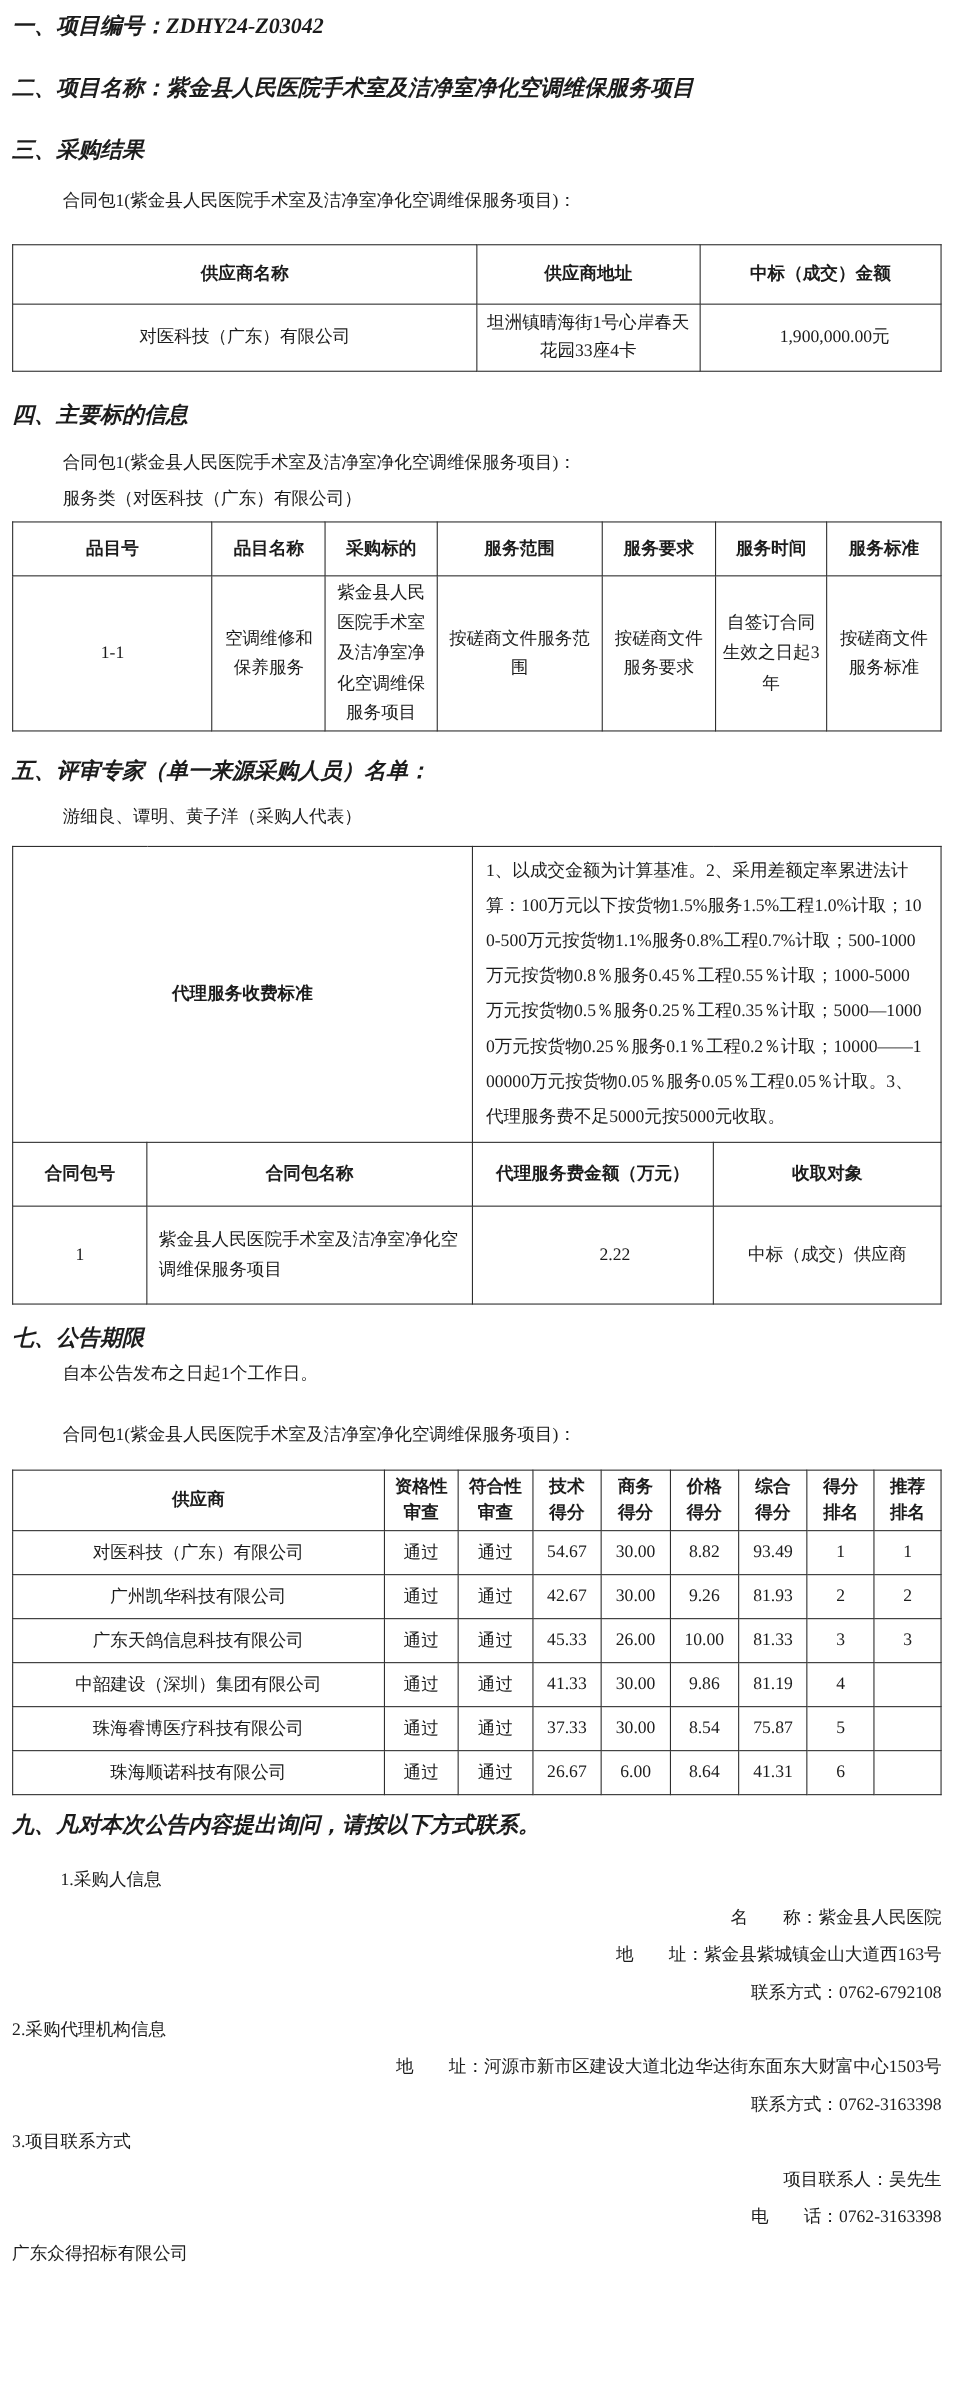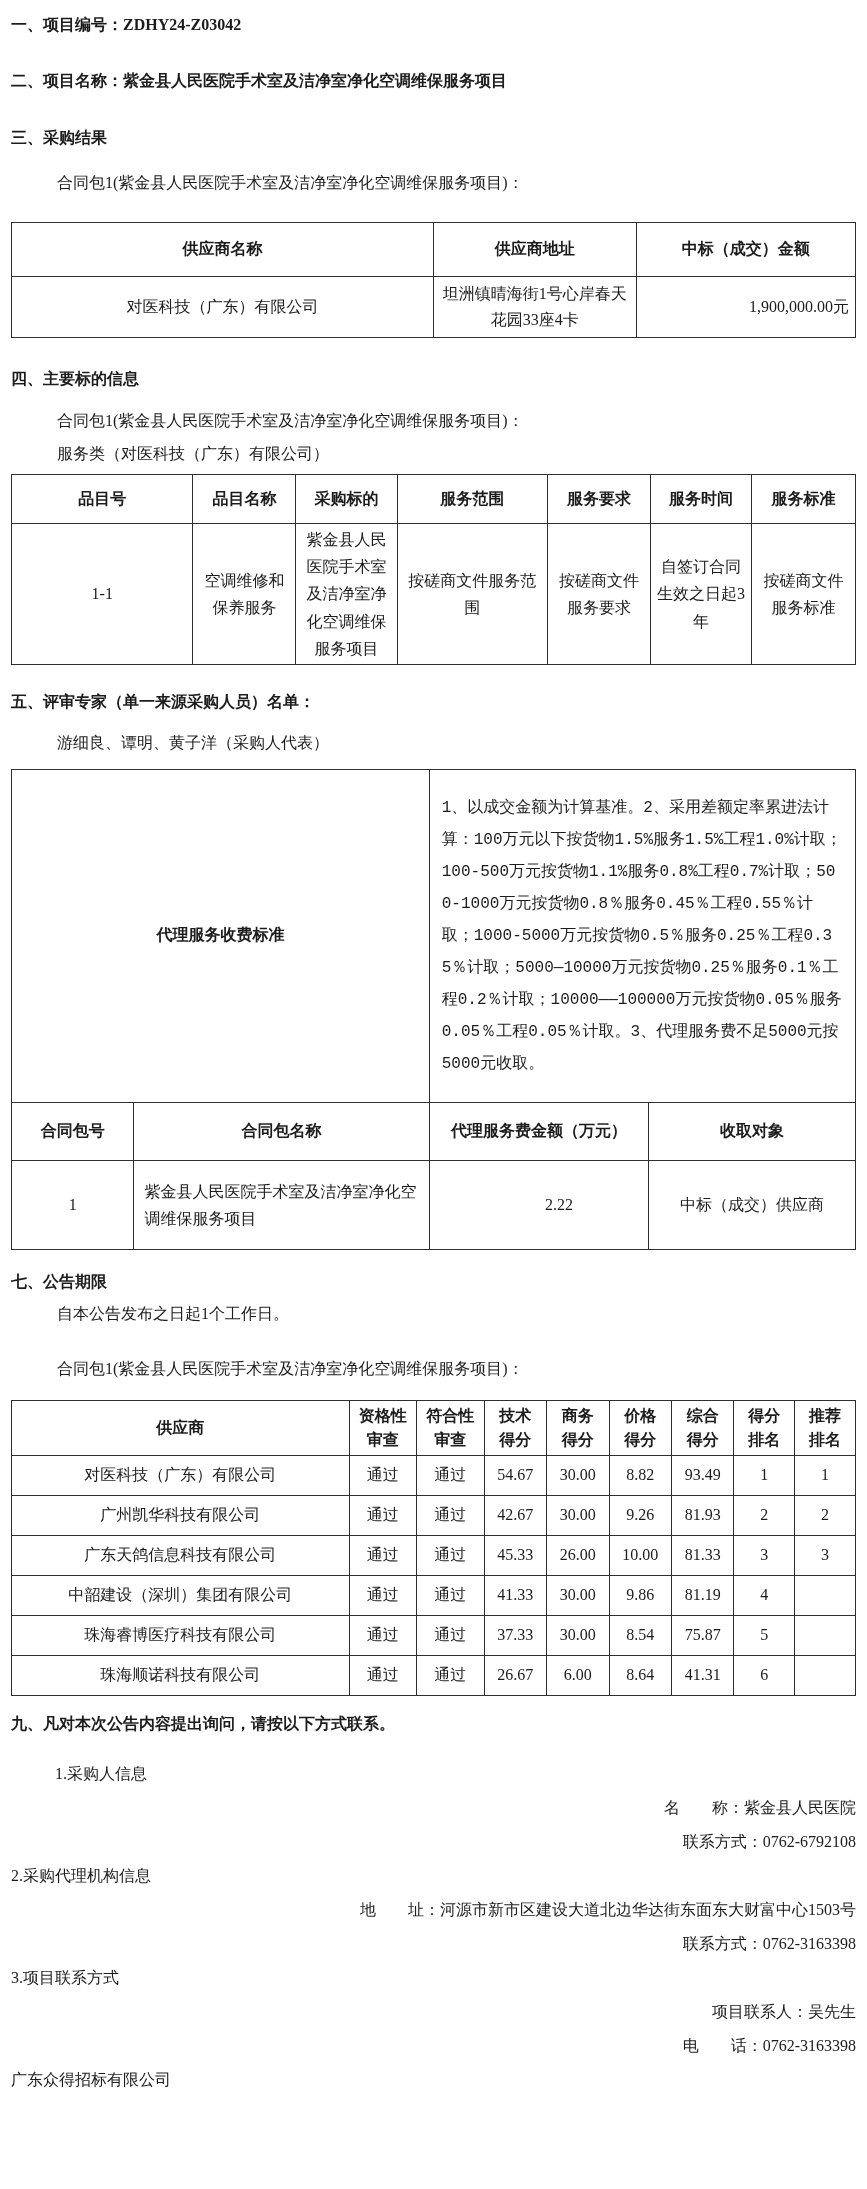"一、项目编号：ZDHY24-Z03042" .doc-sec { font-size: 16px -> 20px; font-style: none -> italic }
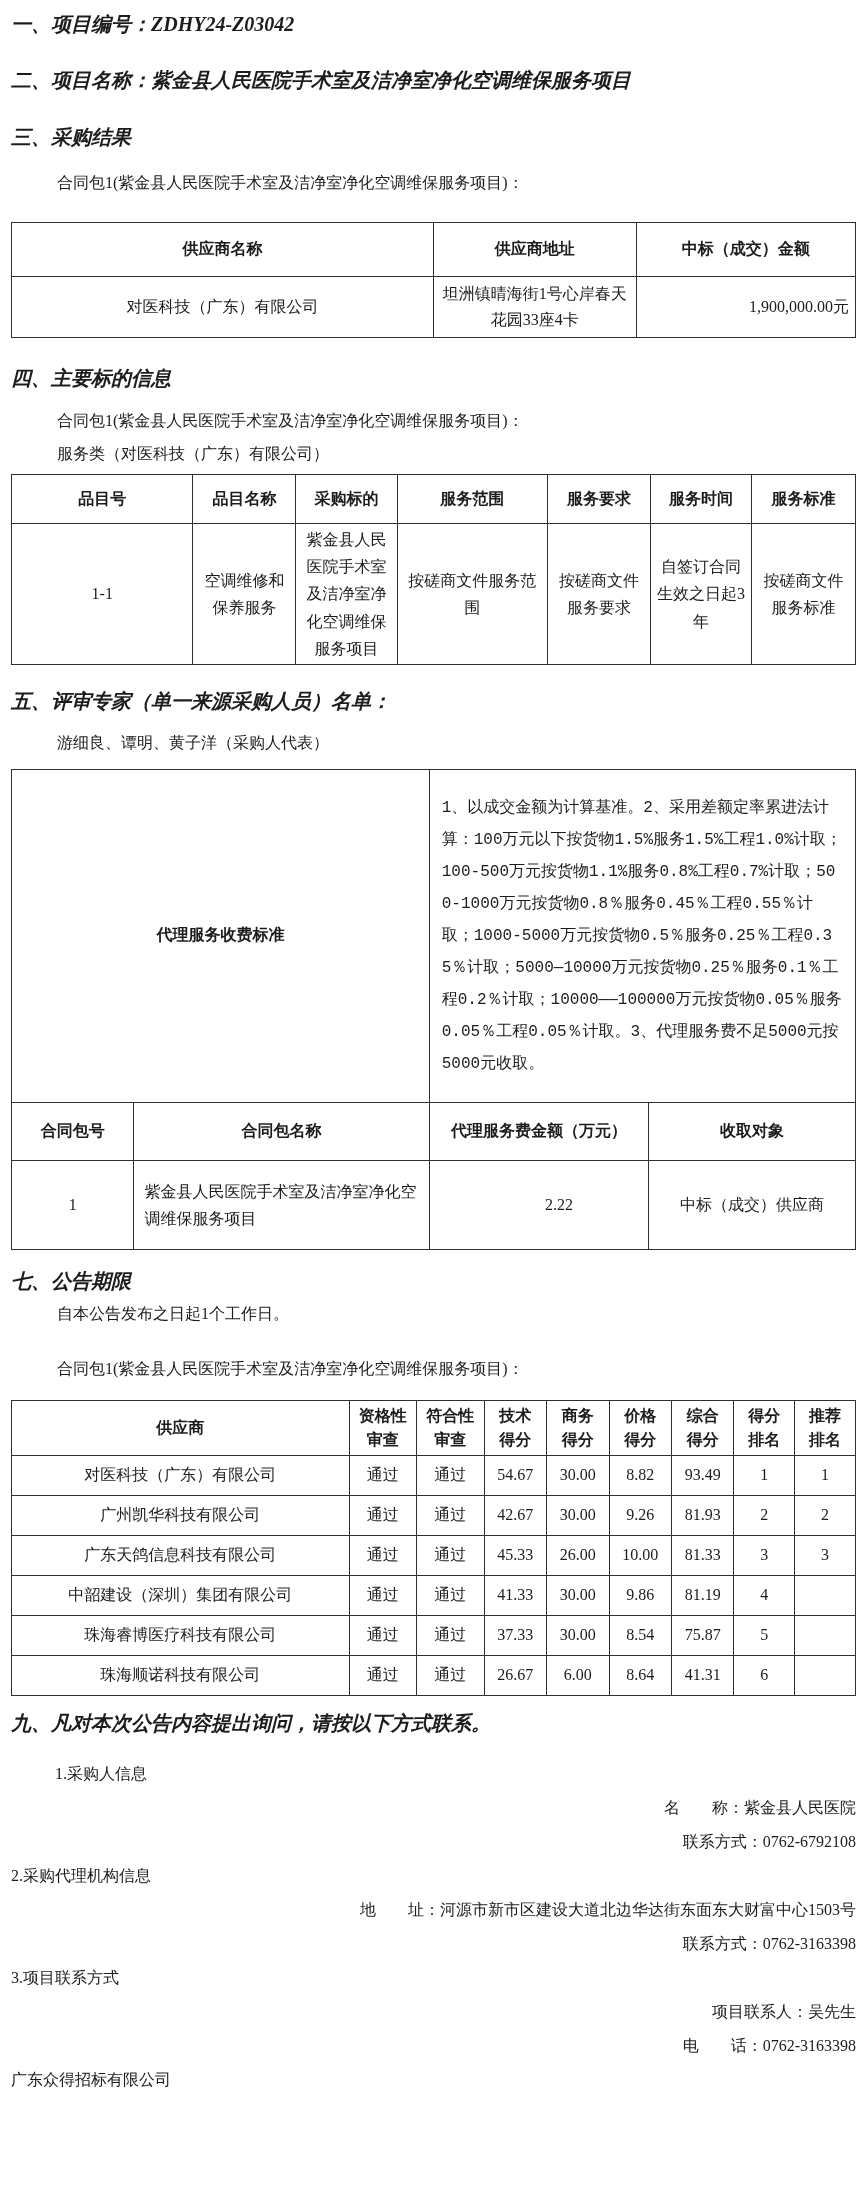"1,900,000.00元" .t1 .amount { text-align: right -> none }
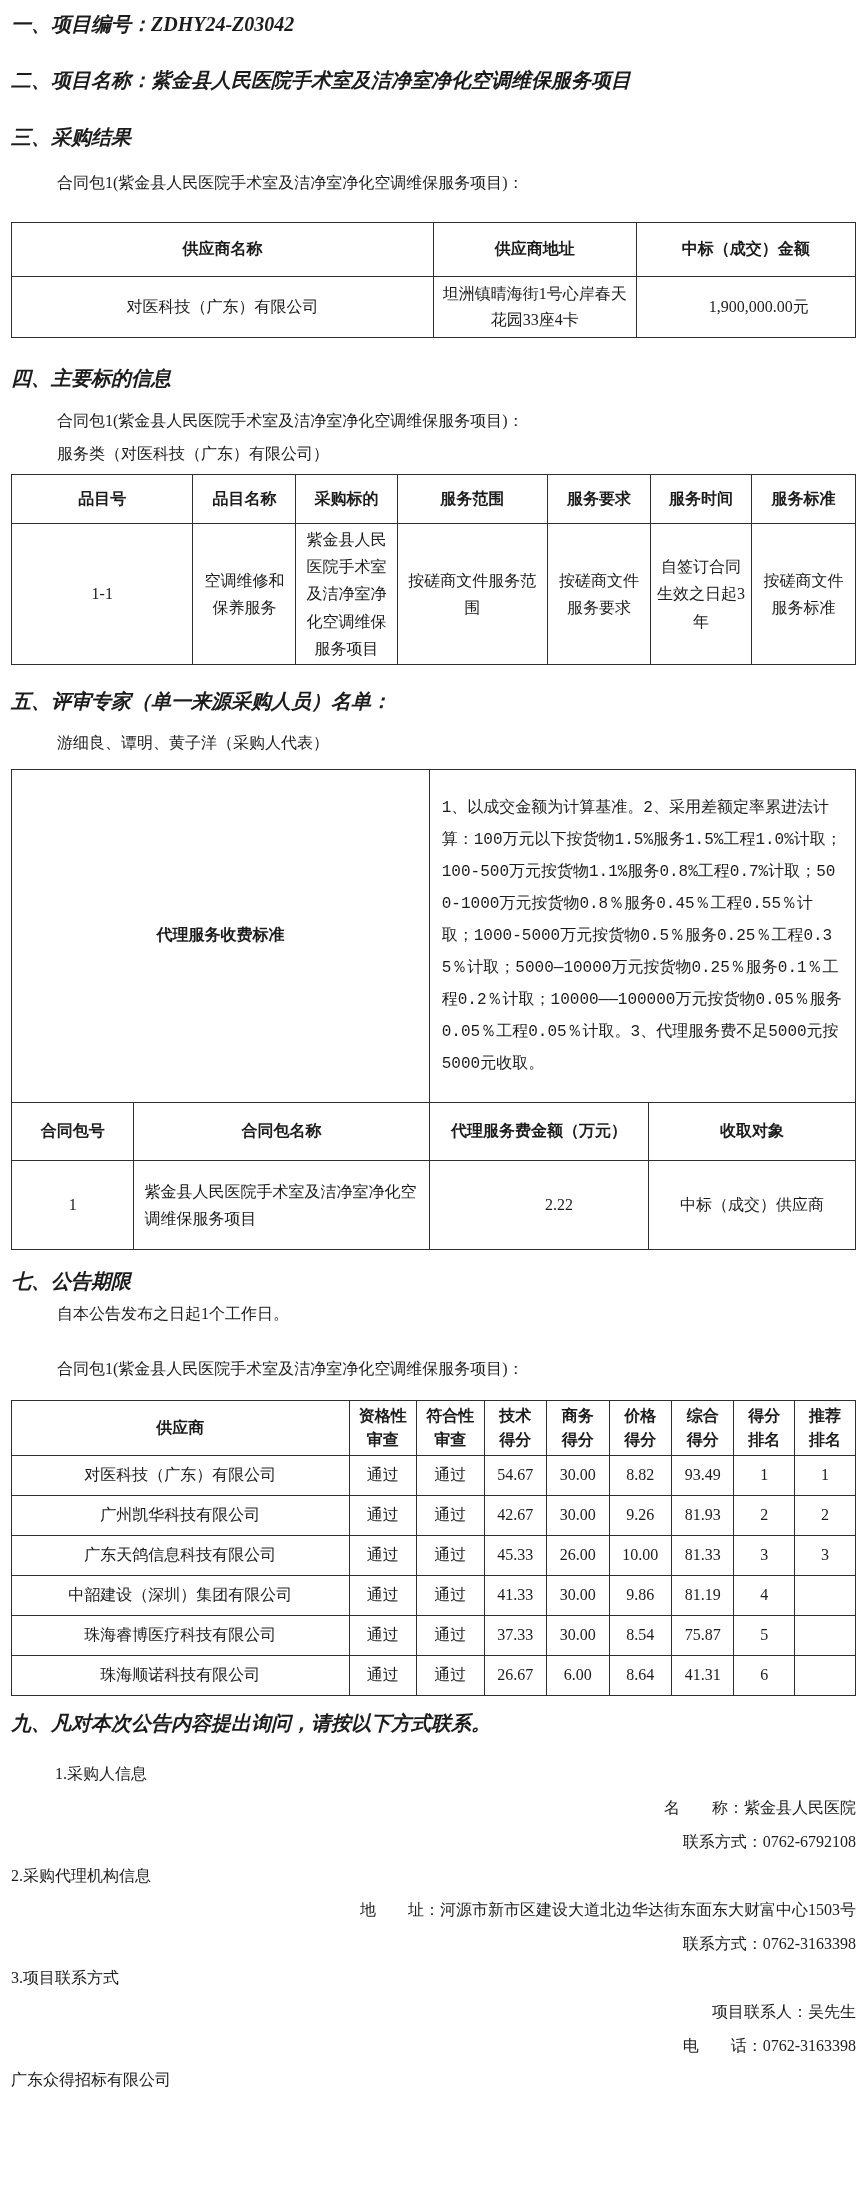"1、以成交金额为计算基准。2、采用差额定率累进法计算：100万元以下按货物1.5" .fee .fee-text { font-family: Liberation Mono, monospace -> none; padding: 22px 12px -> 6px 12px }
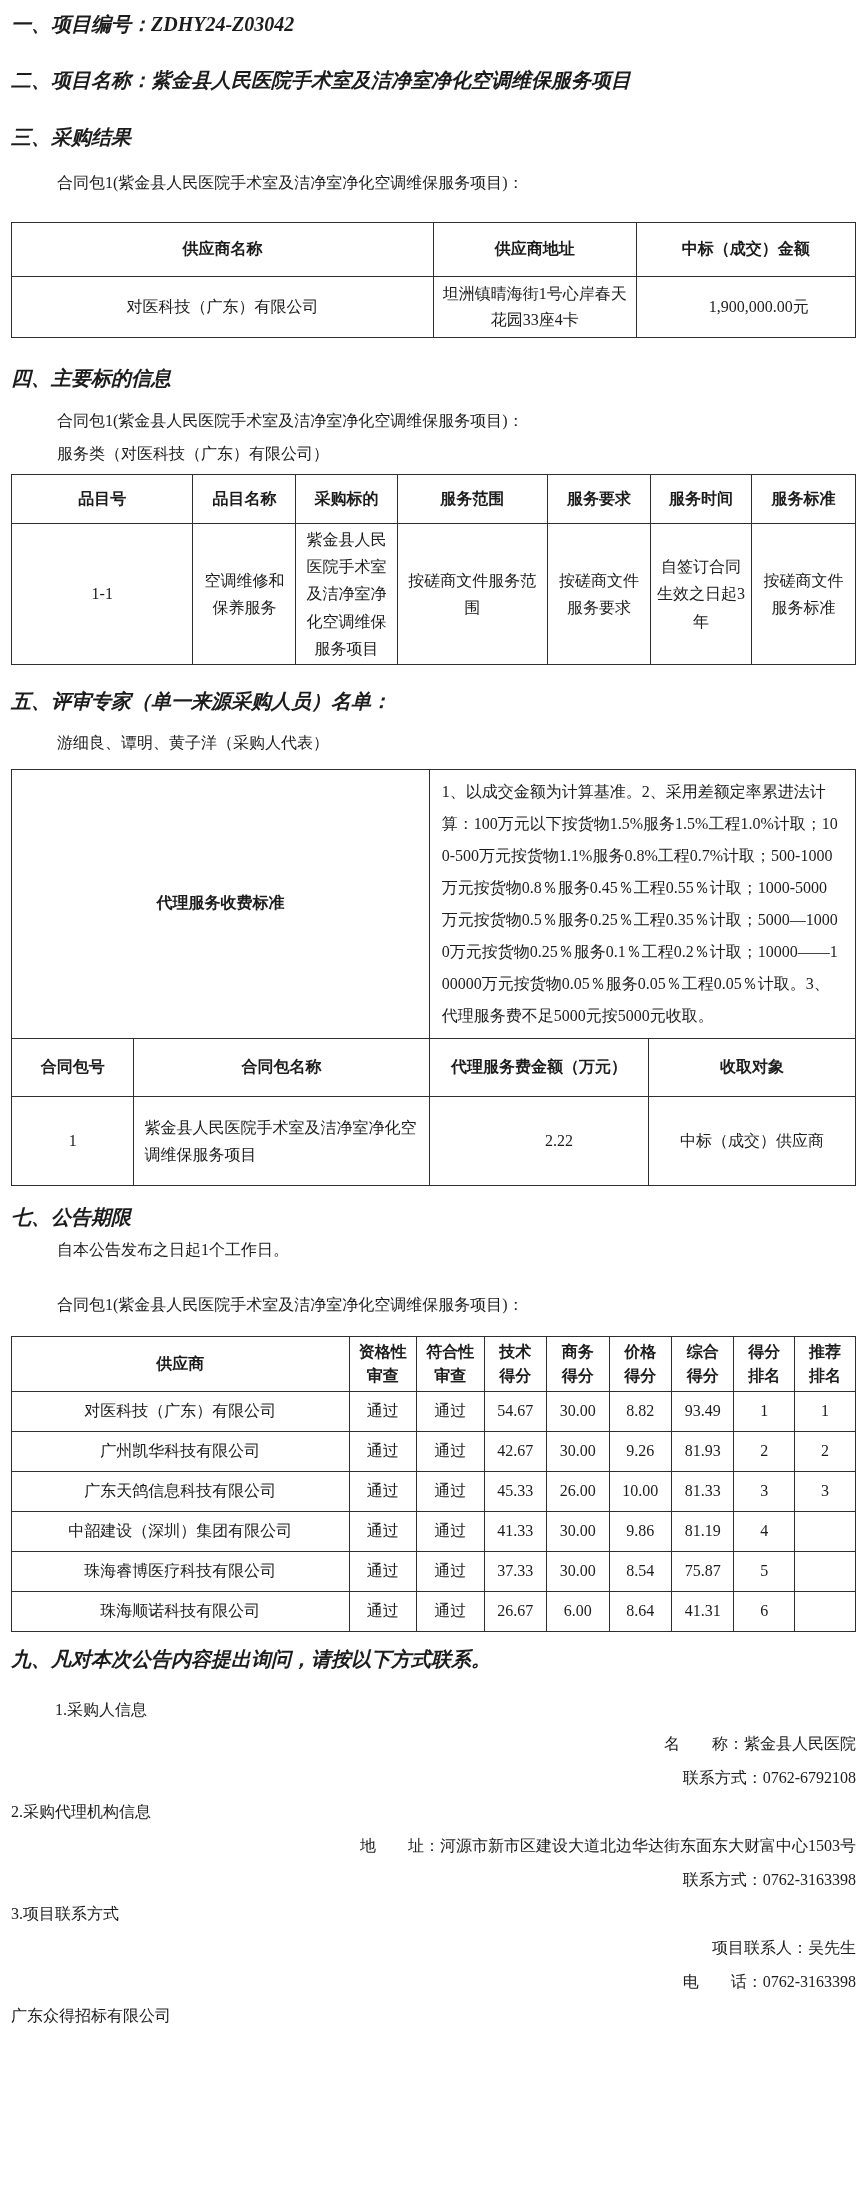"地 址：紫金县紫城镇金山大道西163号" p.lv2 { html: none -> <p>地 址：紫金县紫城镇金山大道西163号</p> }
